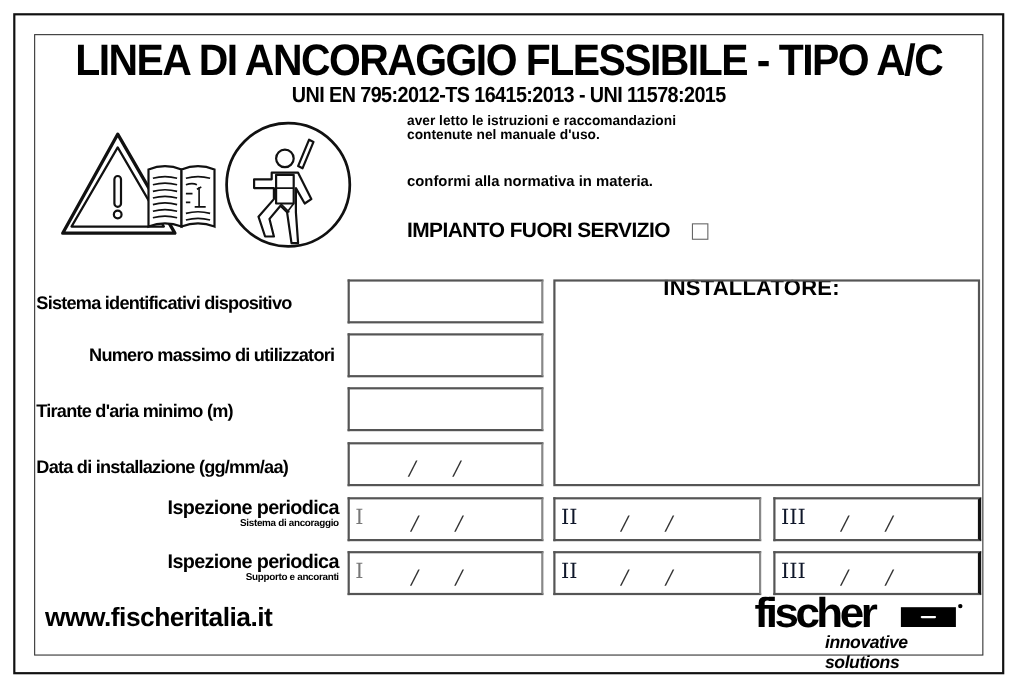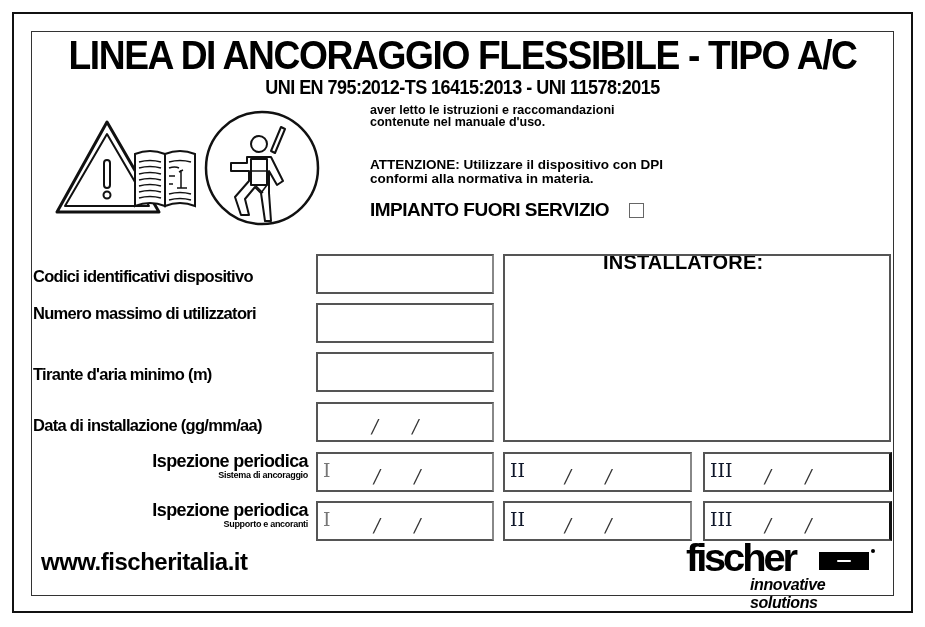"ATTENZIONE: Utilizzare il dispositivo" div { html: <div>ATTENZIONE: Utilizzare il dispositivo con DPI</div> -> none }
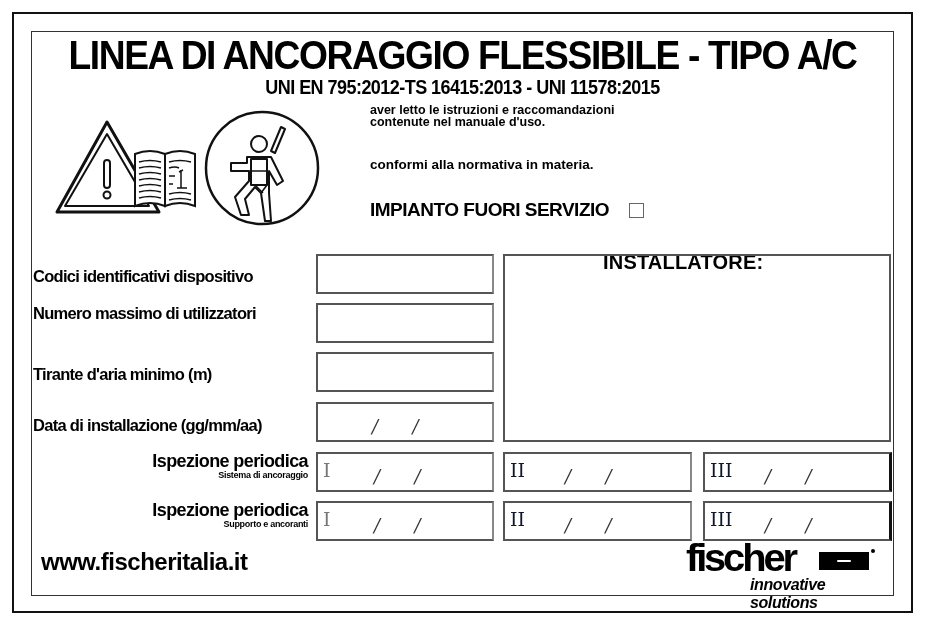"Codici identificativi dispositivo" div.field-label { text: Codici -> Sistema }
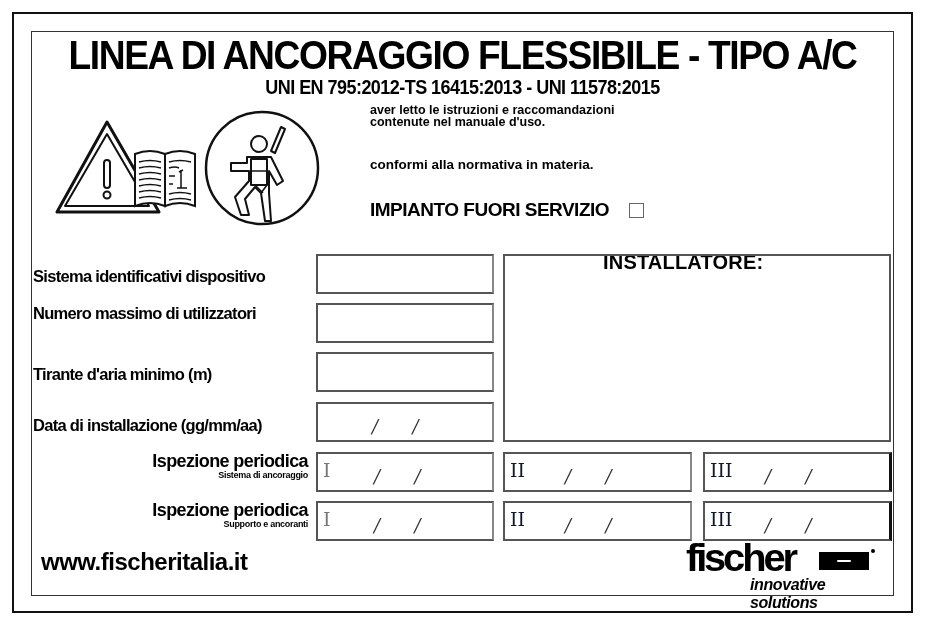"Numero massimo di utilizzatori" div.field-label { padding-left: none -> 48px; top: 304px -> 314px }
